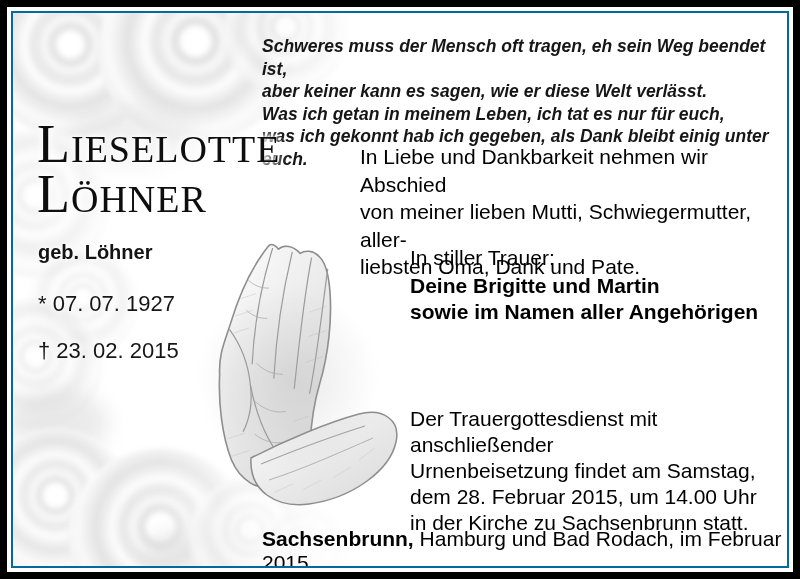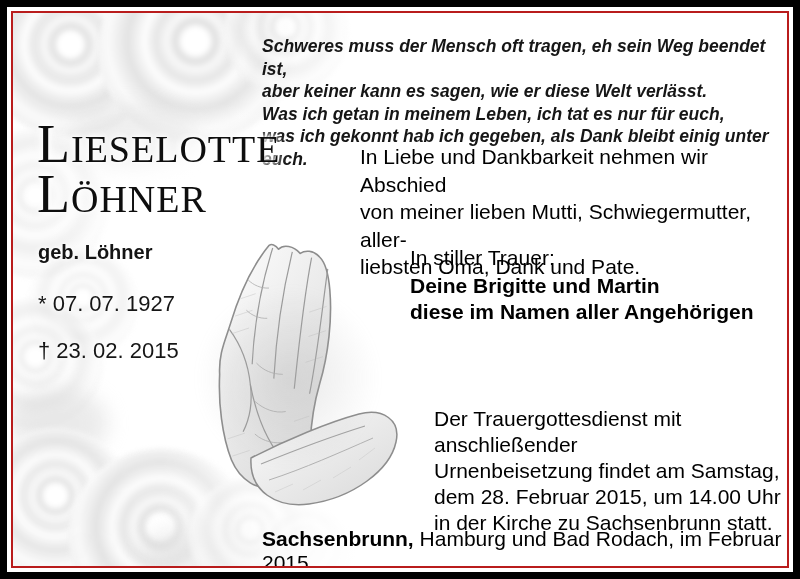"Schweres muss der Mensch oft" .inner { border: 2px solid #b91c1c -> 2px solid #0369a1 }
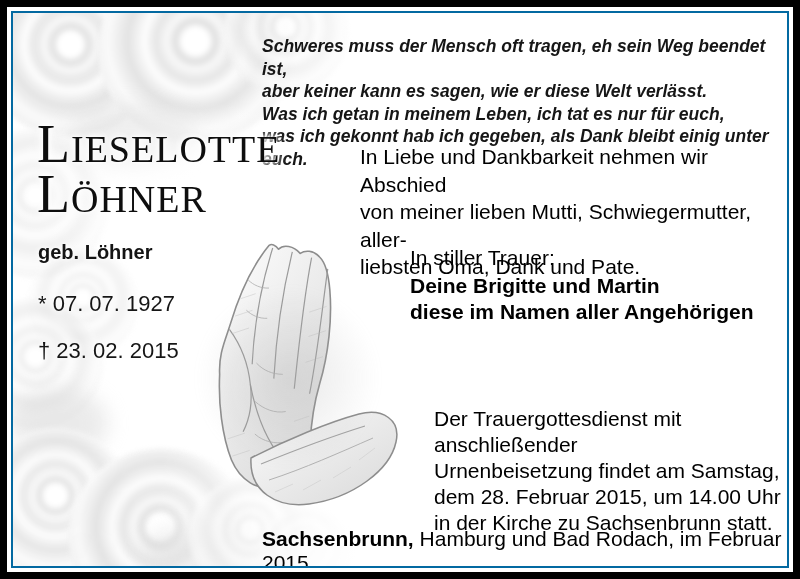"diese im Namen aller Angehörigen" span { text: diese -> sowie }
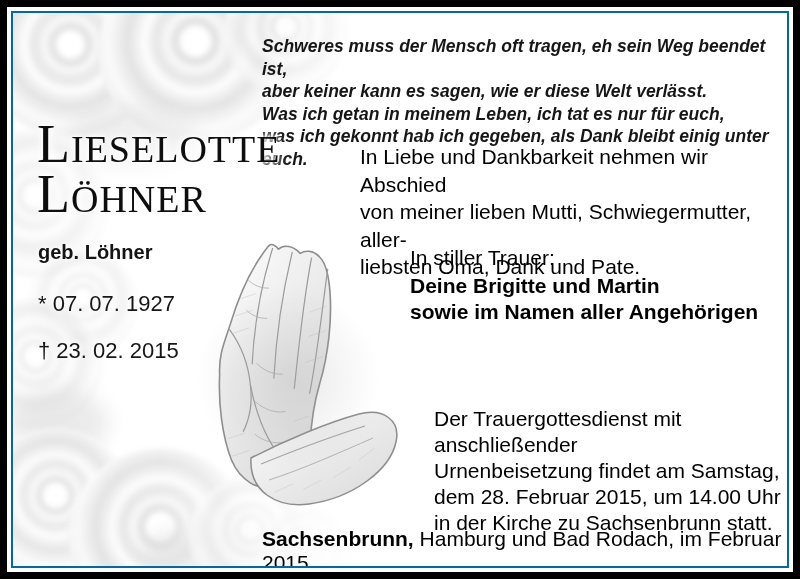"Der Trauergottesdienst mit" .service span { margin-left: 24px -> none }
